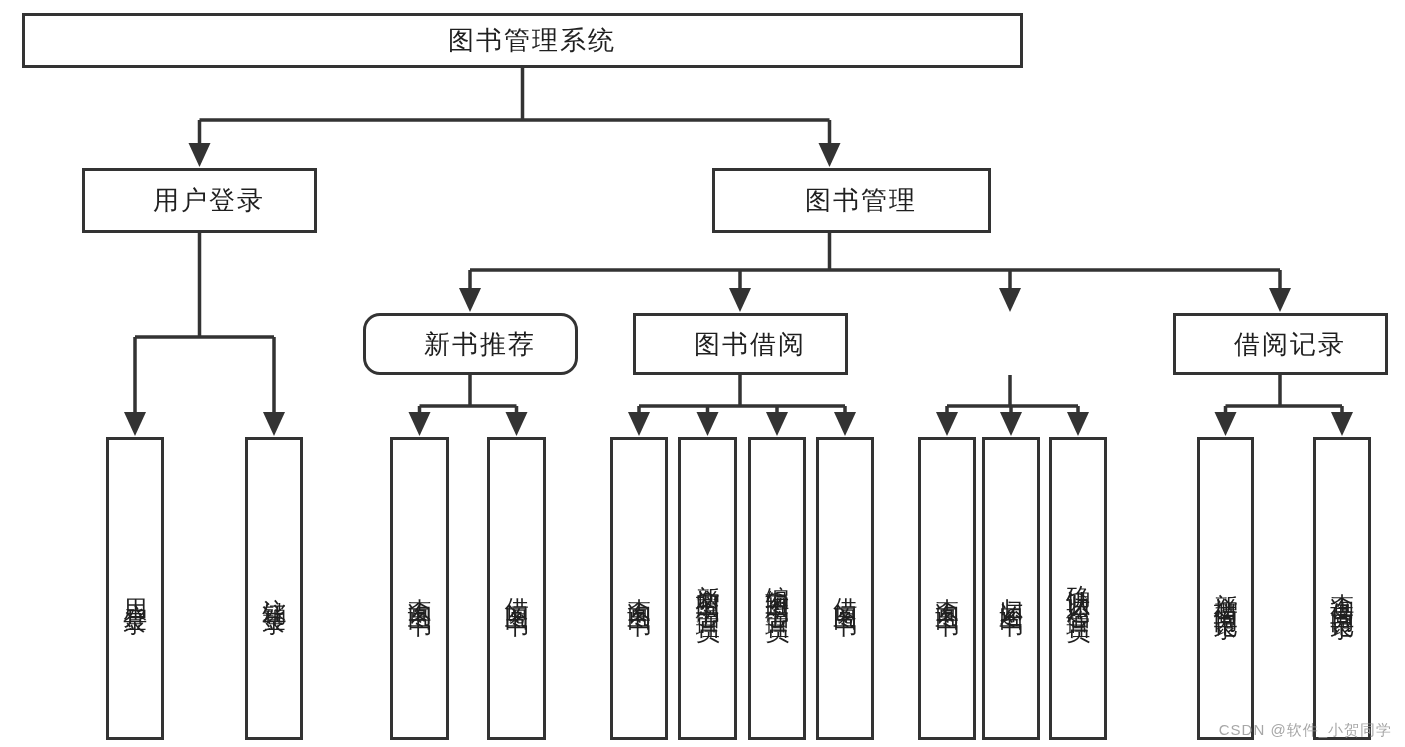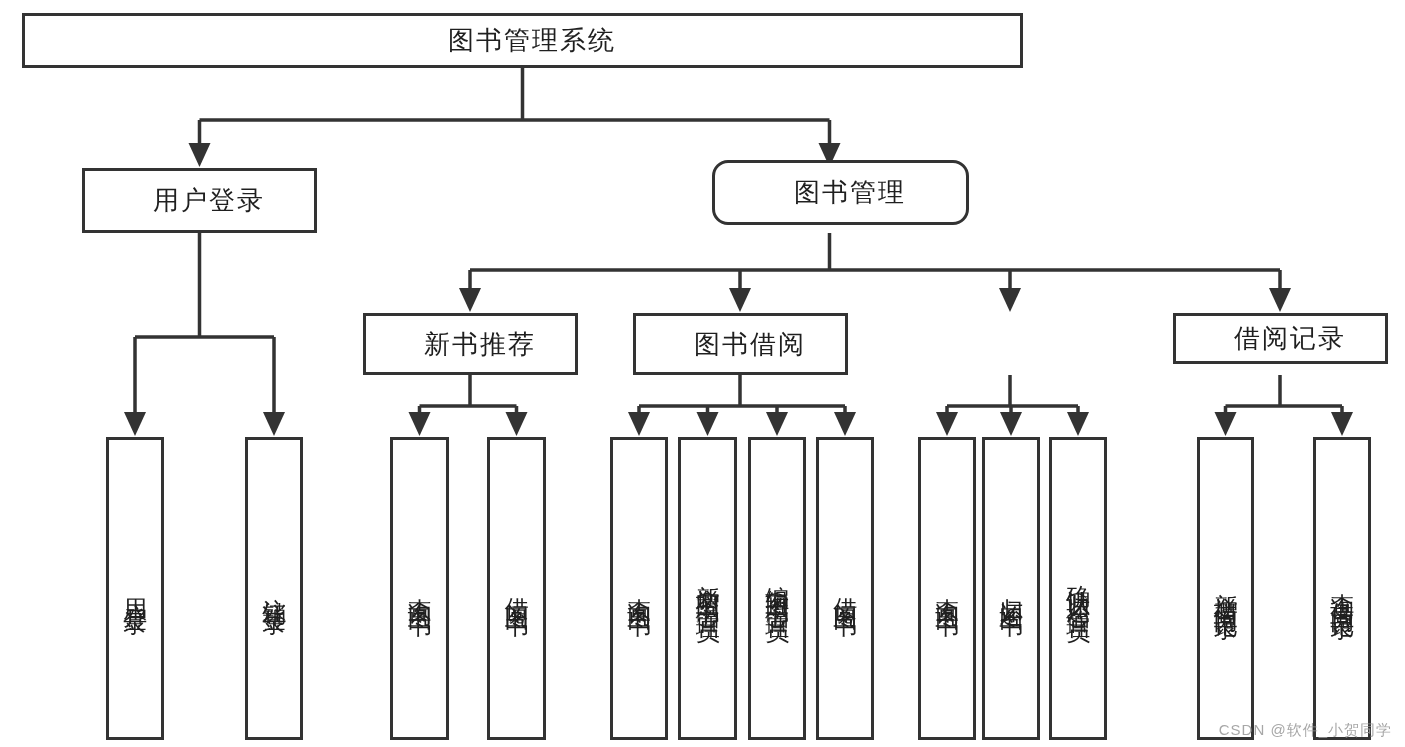"图书管理" div.hbox { border-radius: 16px -> none; top: 160px -> 168px; width: 257px -> 279px }
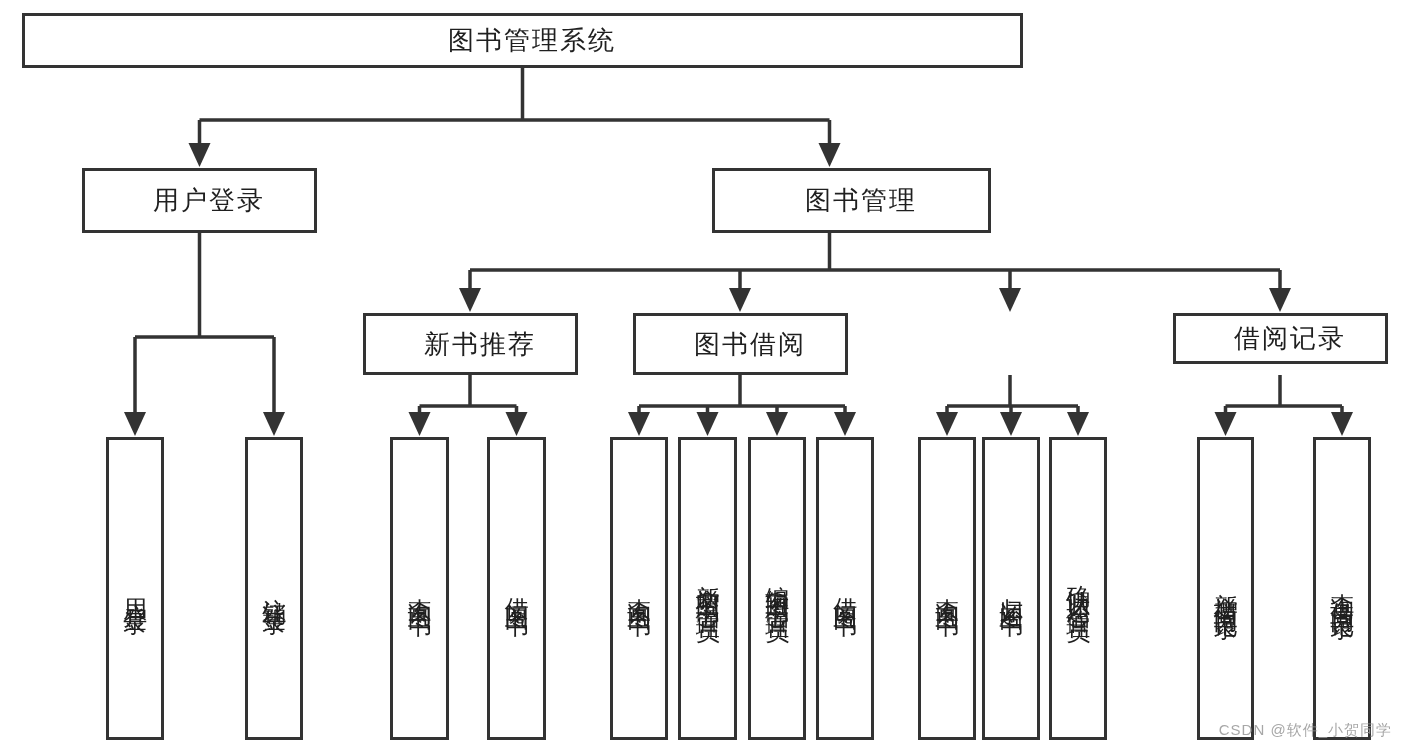"新书推荐" div.hbox { border-radius: none -> 17px }
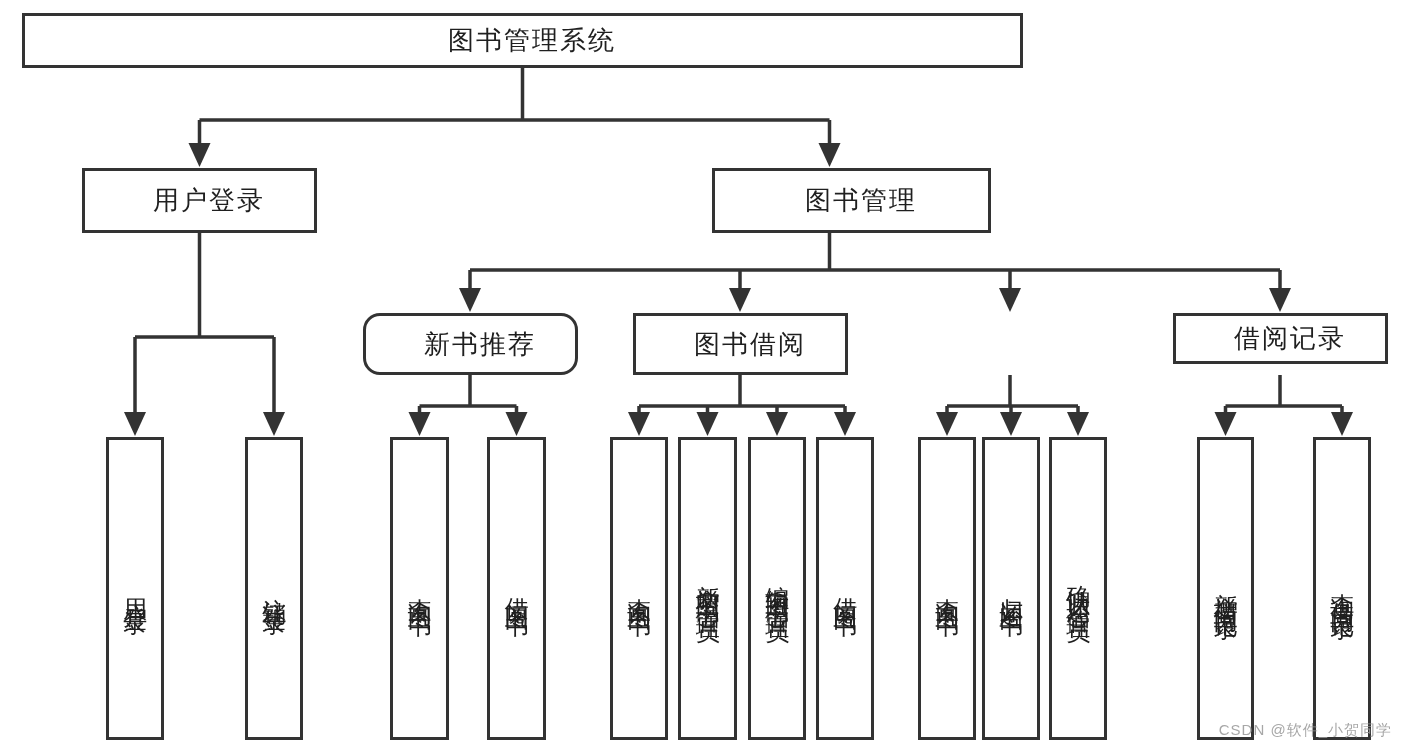"借阅记录" div.hbox { height: 51px -> 62px }
